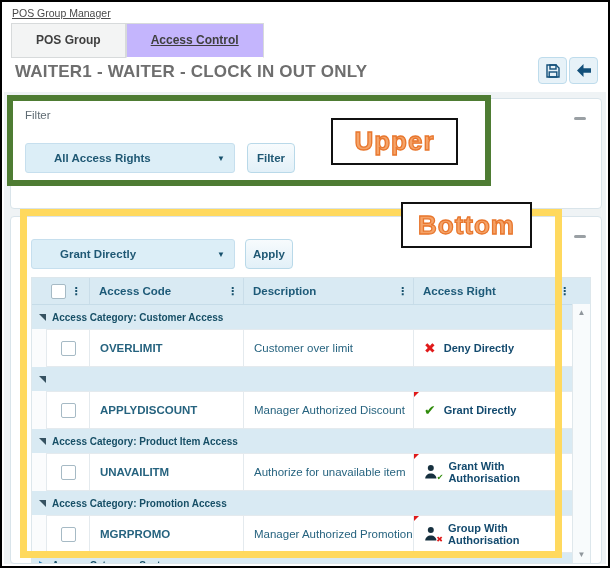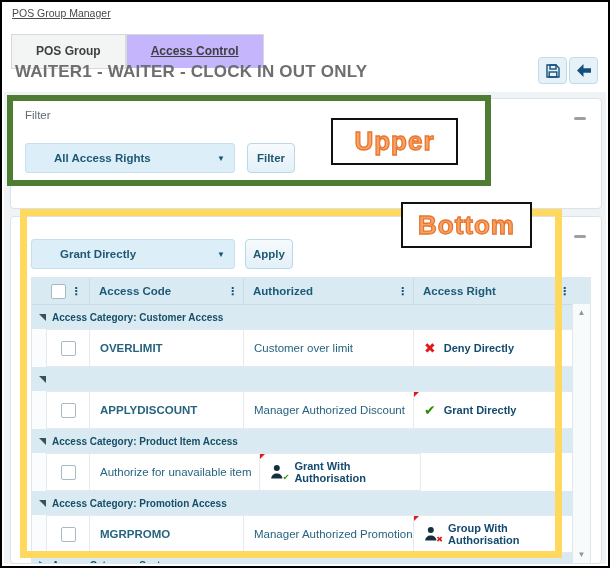"POS Group" .tabs { top: 32px -> 21px }
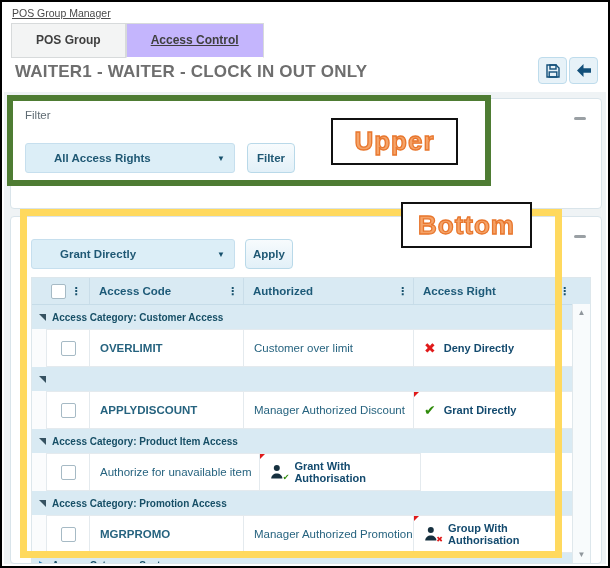"Authorized" span.htxt { text: Authorized -> Description }
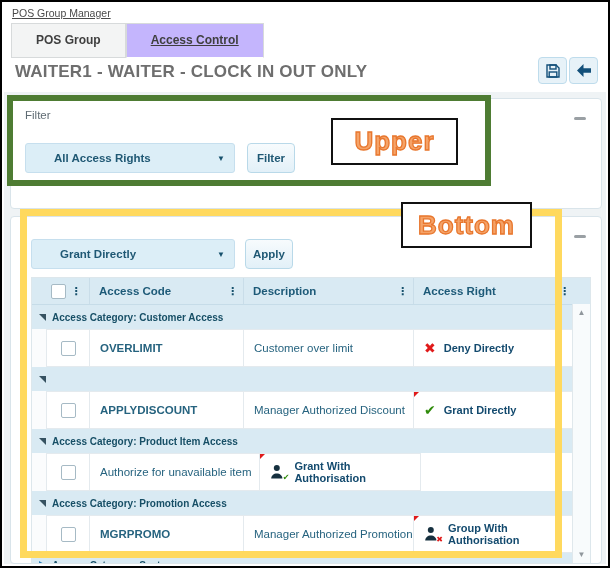"UNAVAILITM" div.dcell { html: none -> <div>UNAVAILITM</div> }
